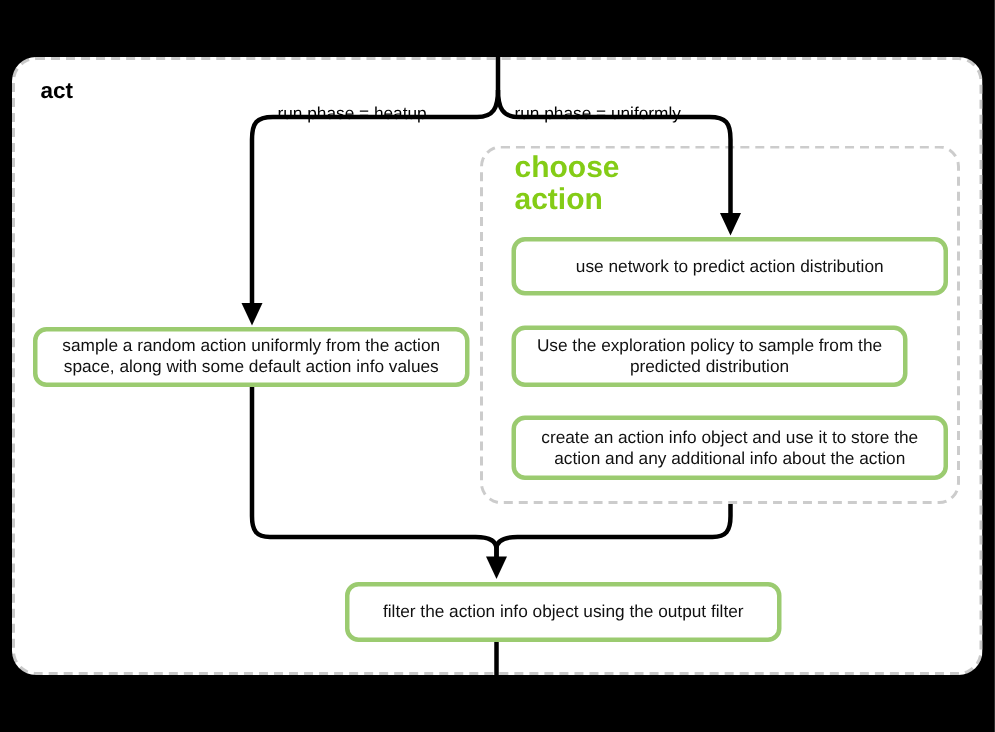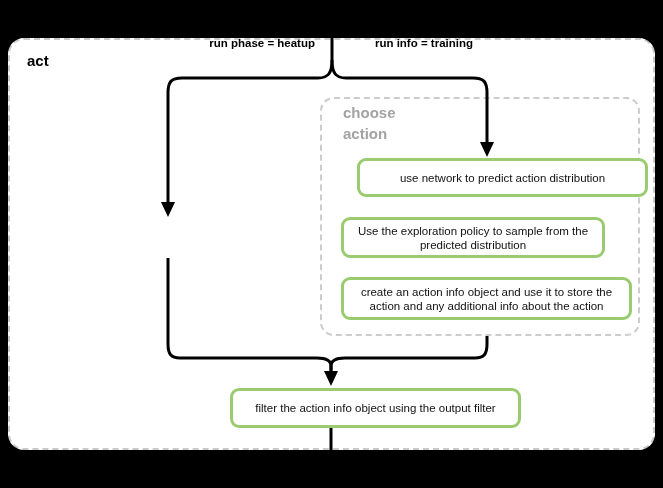"run phase = heatup" .branch-label { font-weight: bold -> normal; text-align: right -> left; top: 37px -> 70px }
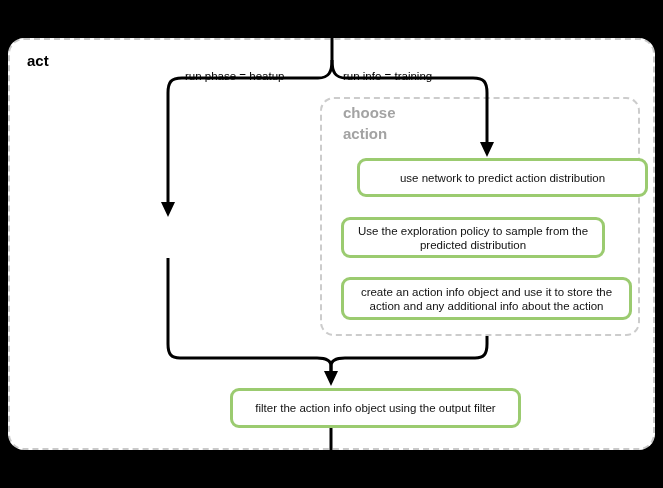"run info = training" div.branch-label { text: info = training -> phase = uniformly }
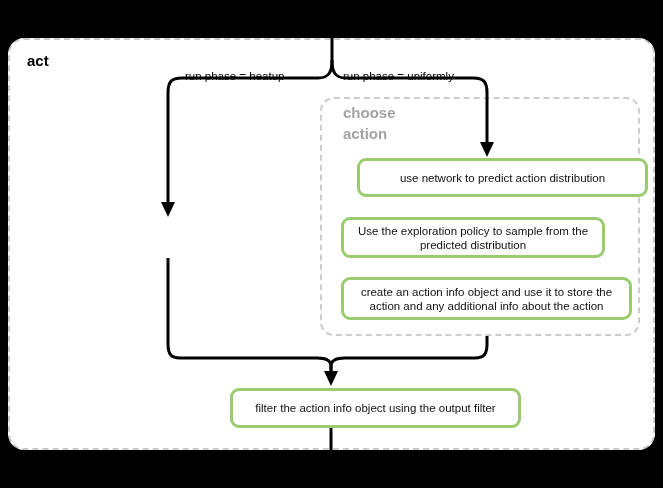"choose action" .container-title { color: #a3a3a3 -> #84cc16; font-size: 15px -> 20px }
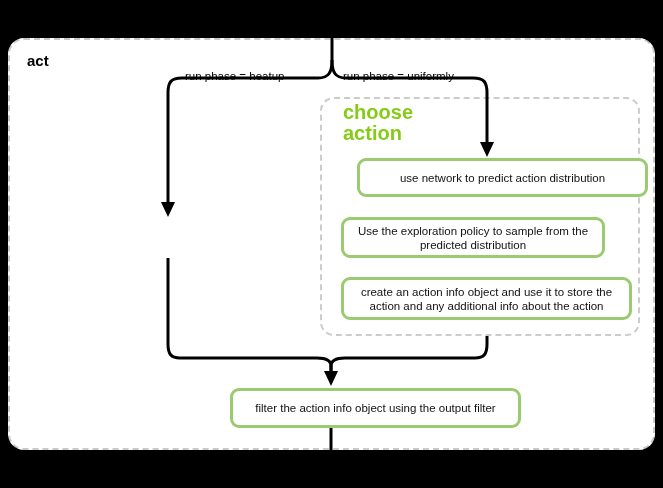"use network to predict action" #node-network { margin-left: 16px -> none }
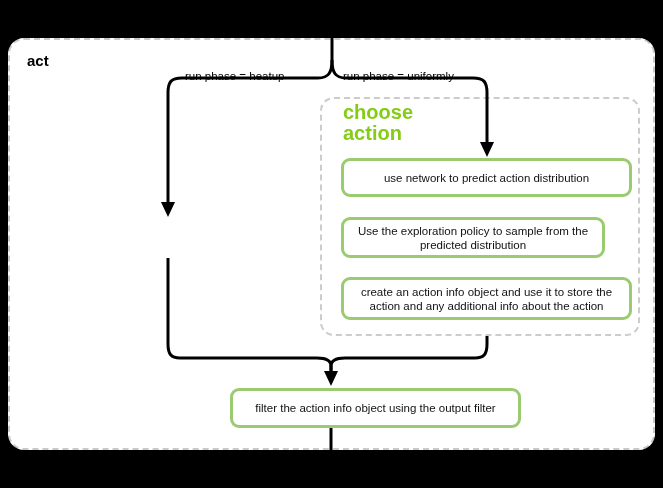"sample a random action uniformly" div.node { html: none -> <div> <span>sample a random action uniformly from the action space, along with some default action info values</span> </div> }
